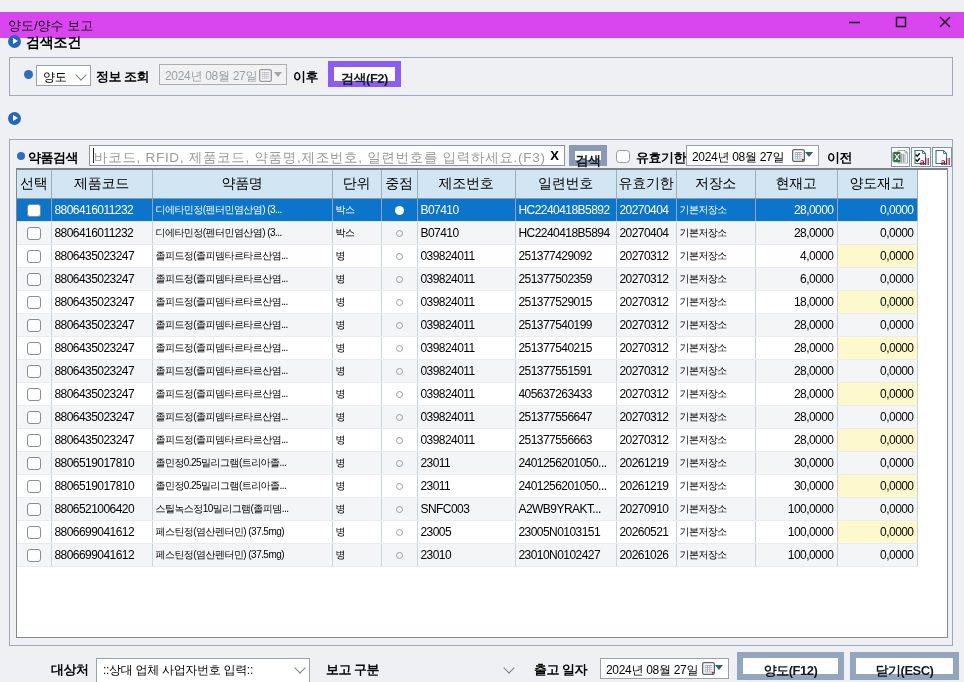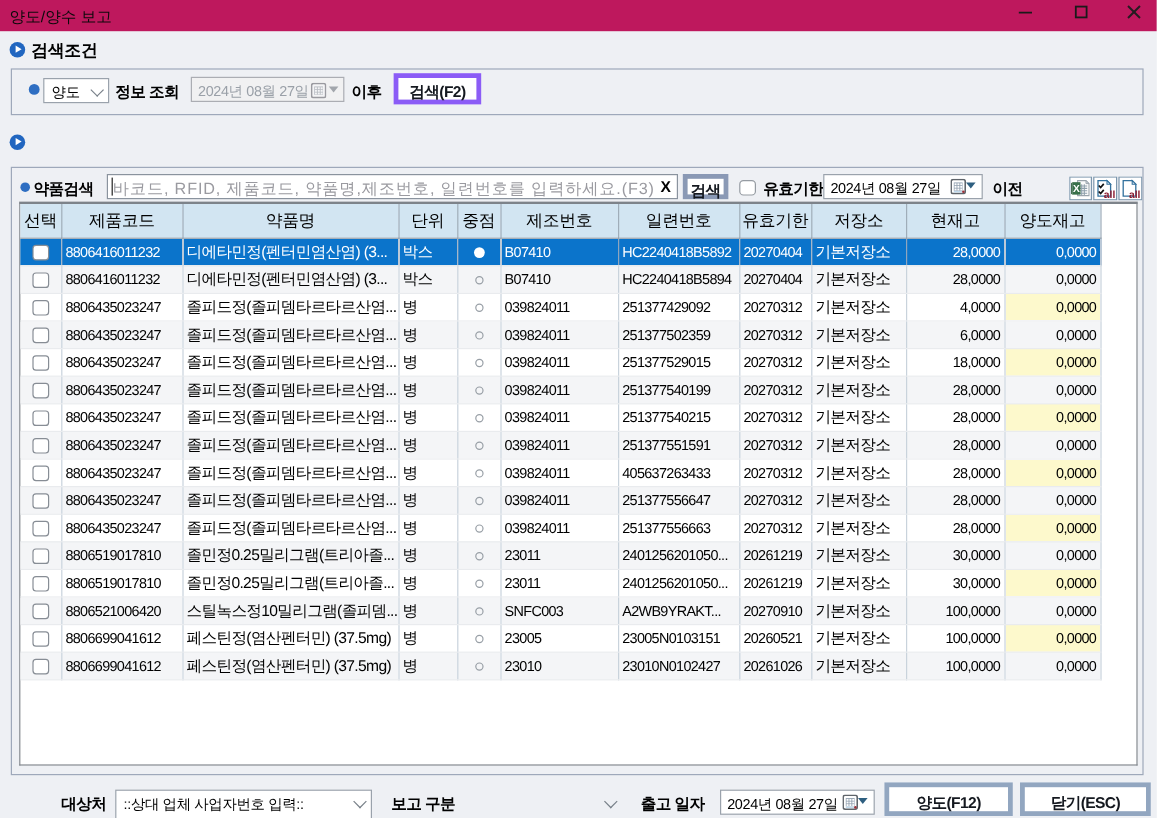"양도/양수 보고" #titlebar { background: #be185d -> #d946ef; top: 0 -> 12px }
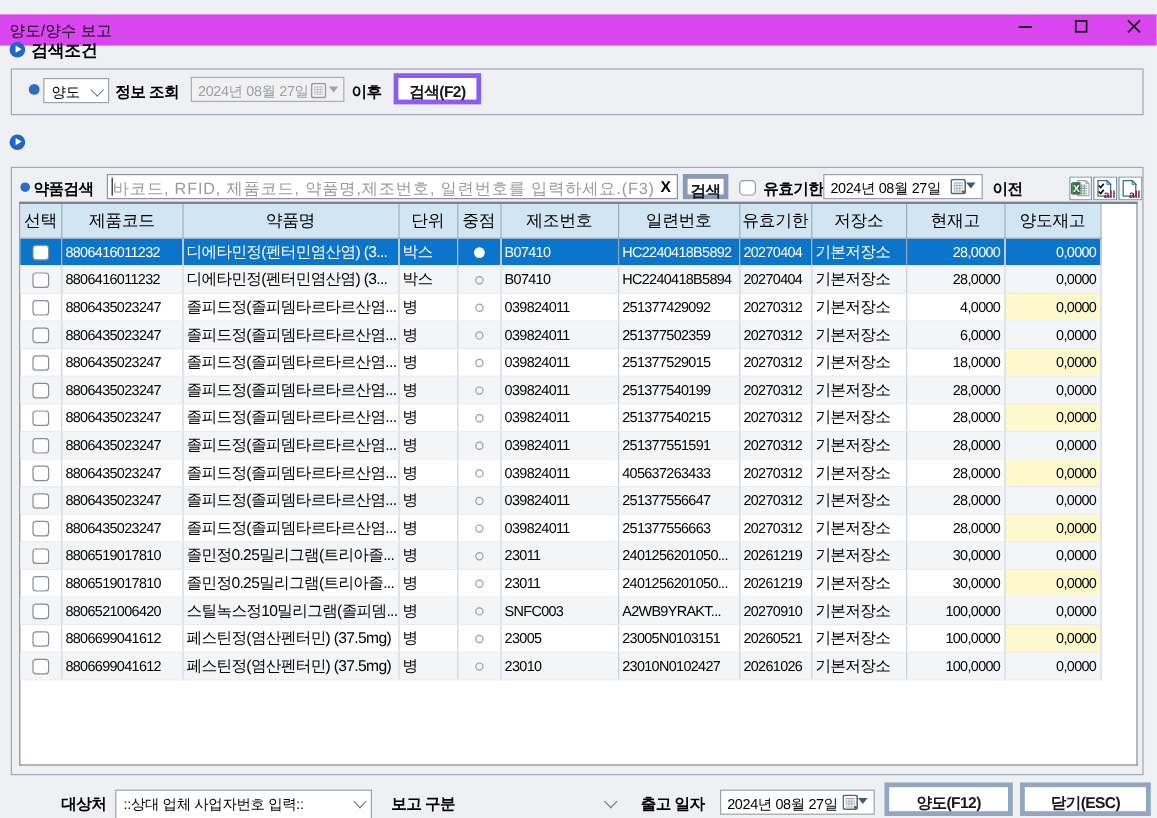"검색(F2)" .btn { border: 4px solid #8b5cf6 -> 6px solid #8b5cf6 }
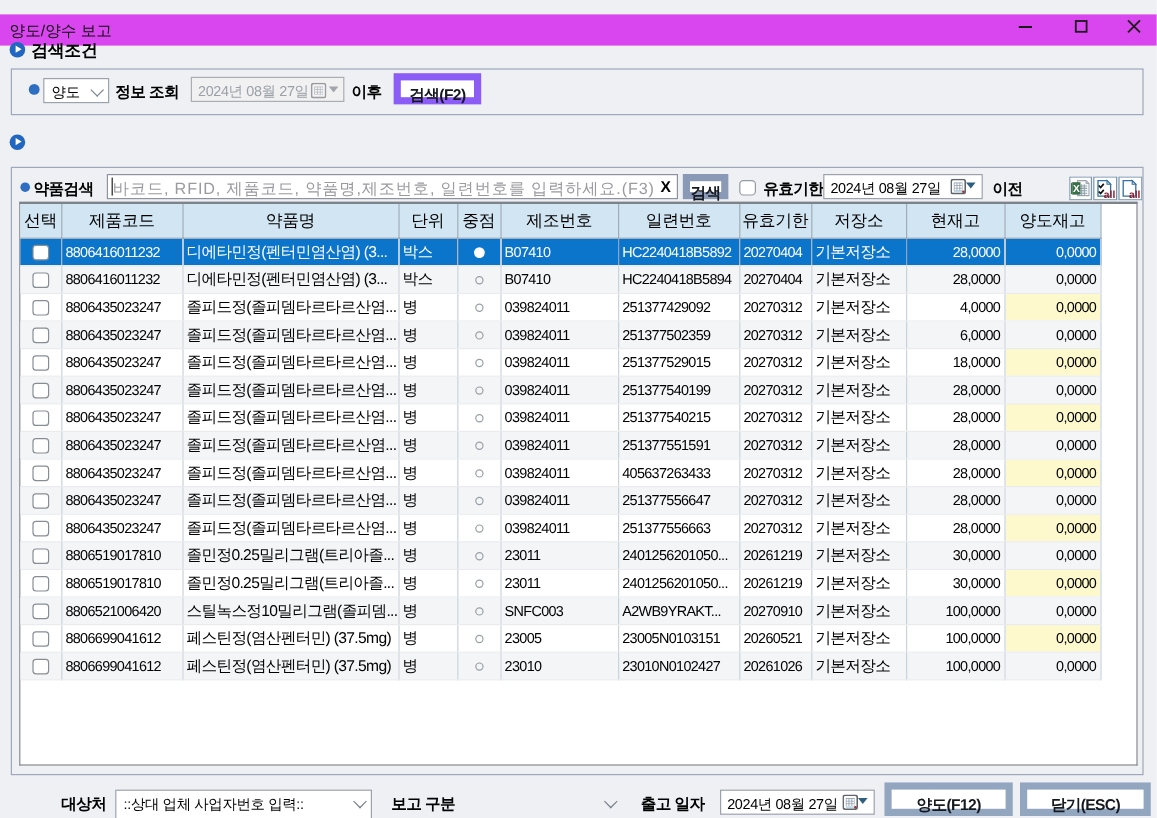"디에타민정(펜터민염산염) (3..." td.kr { font-size: 13px -> 10px }
